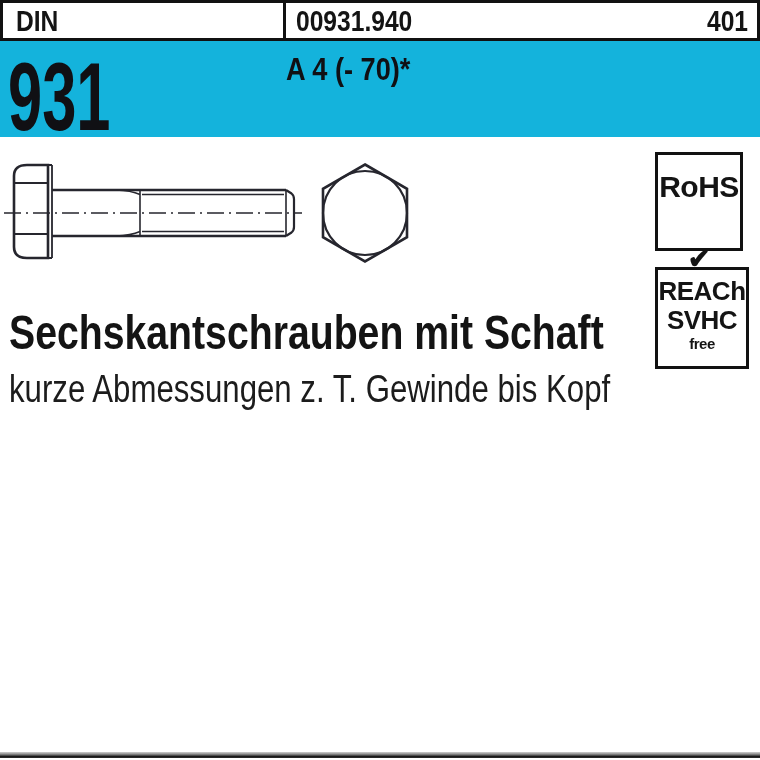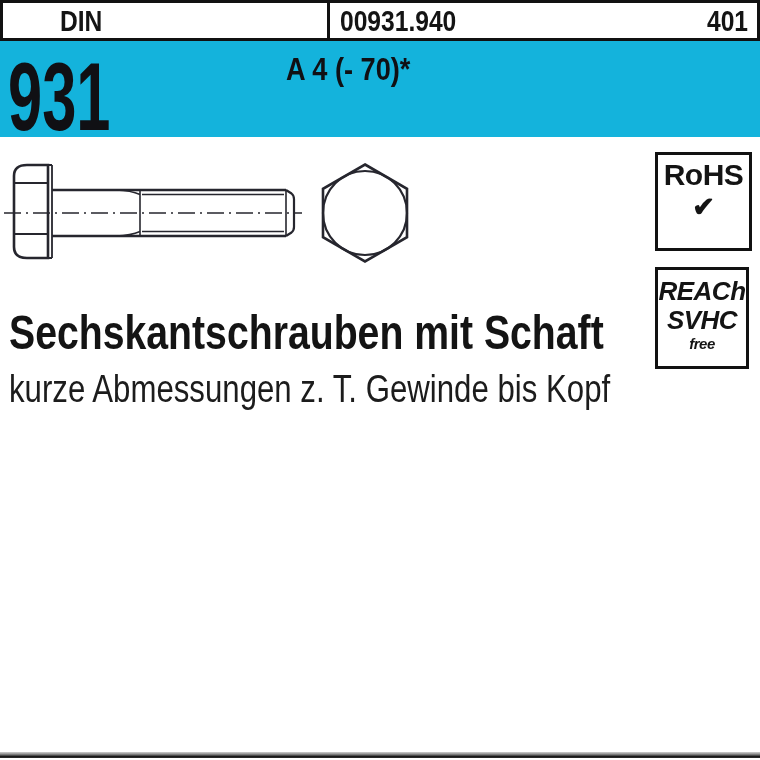"DIN" .header { padding-left: 44px -> none }
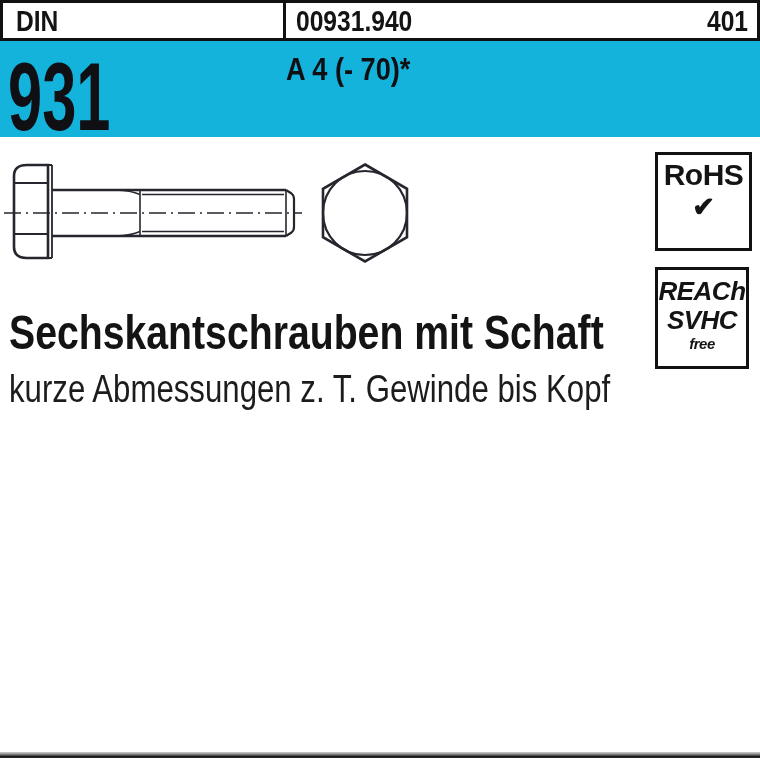"RoHS" .badge-rohs { gap: none -> 40px; padding-top: 4px -> 16px; width: 97px -> 88px }
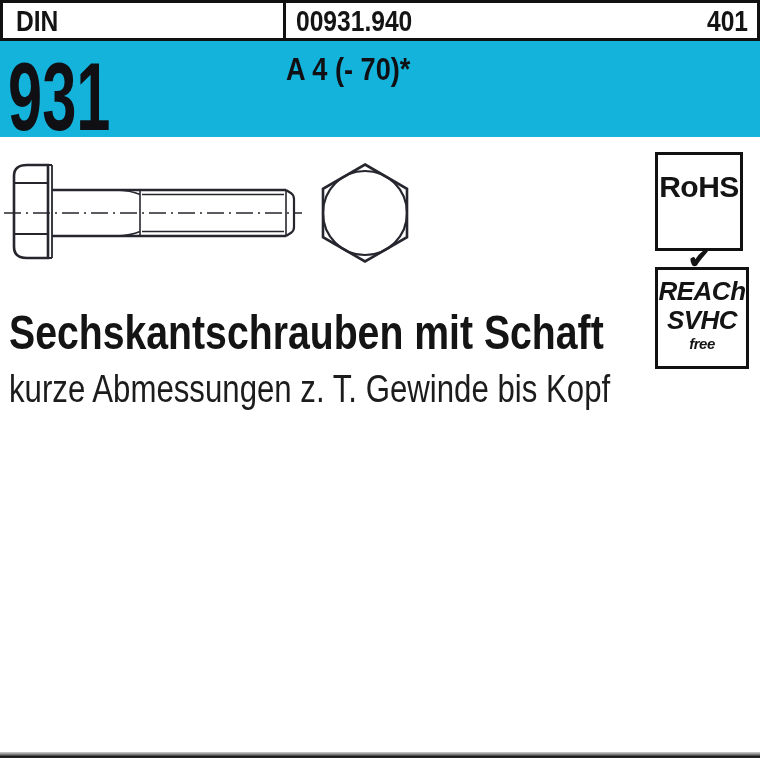"REACh" .badge-reach { font-style: italic -> none }
